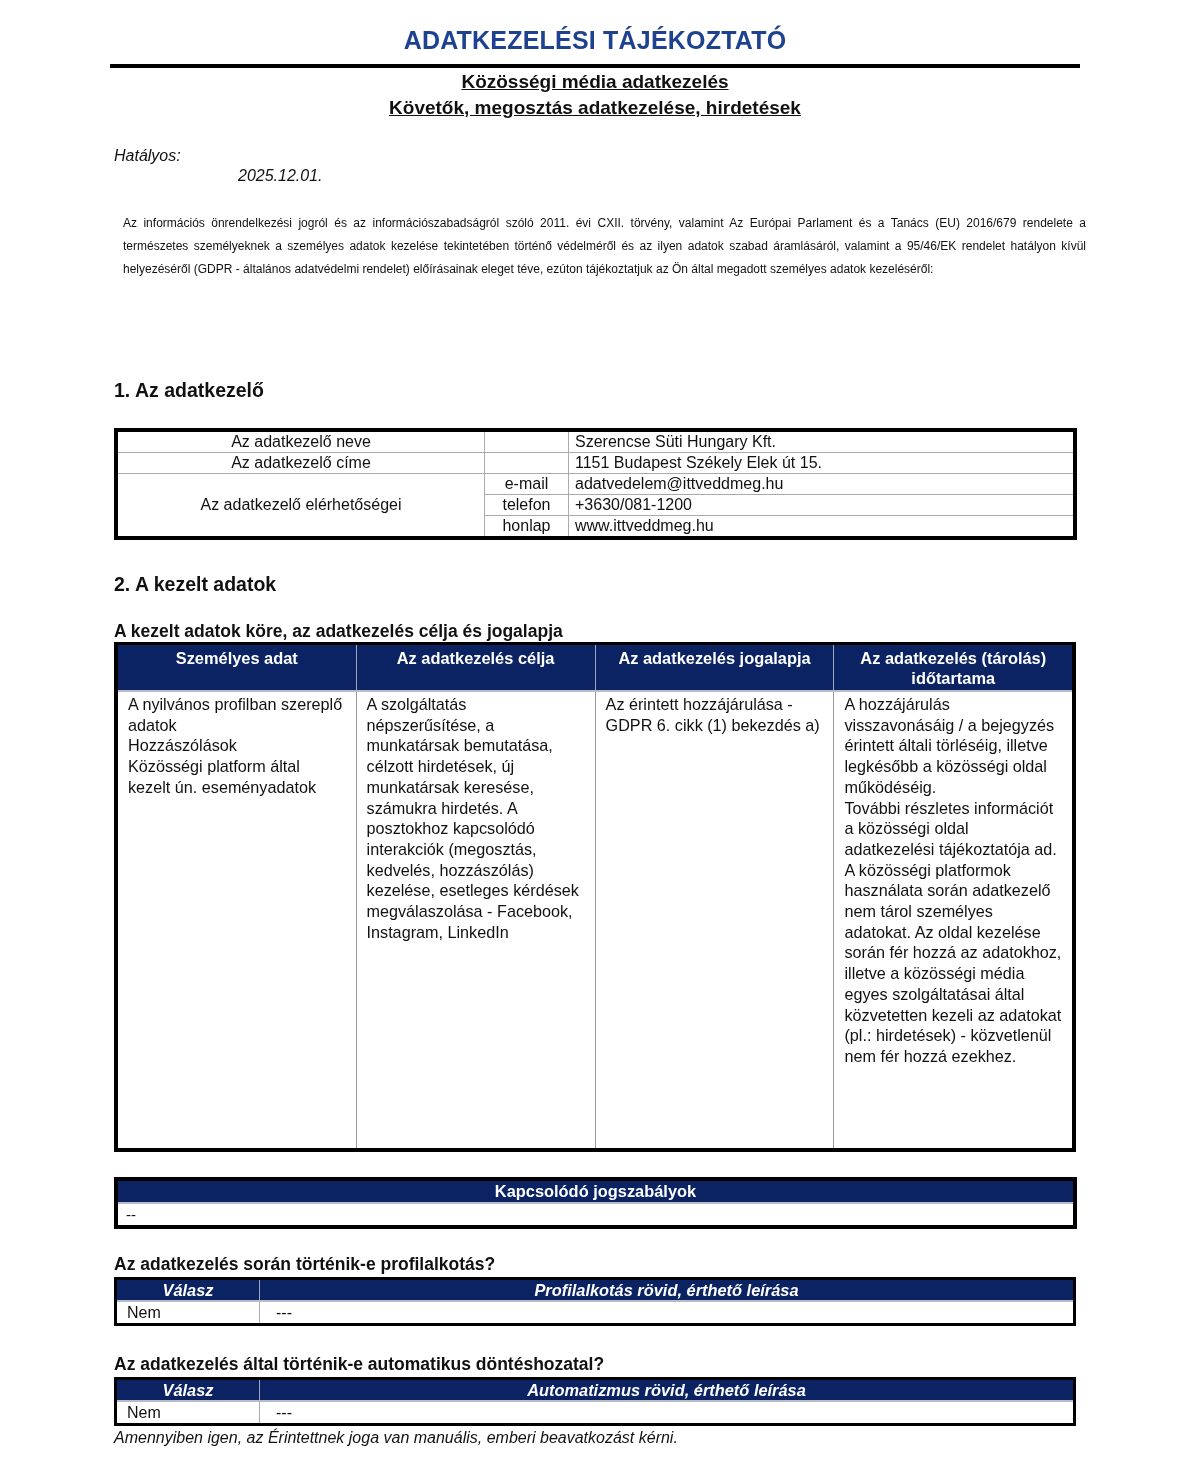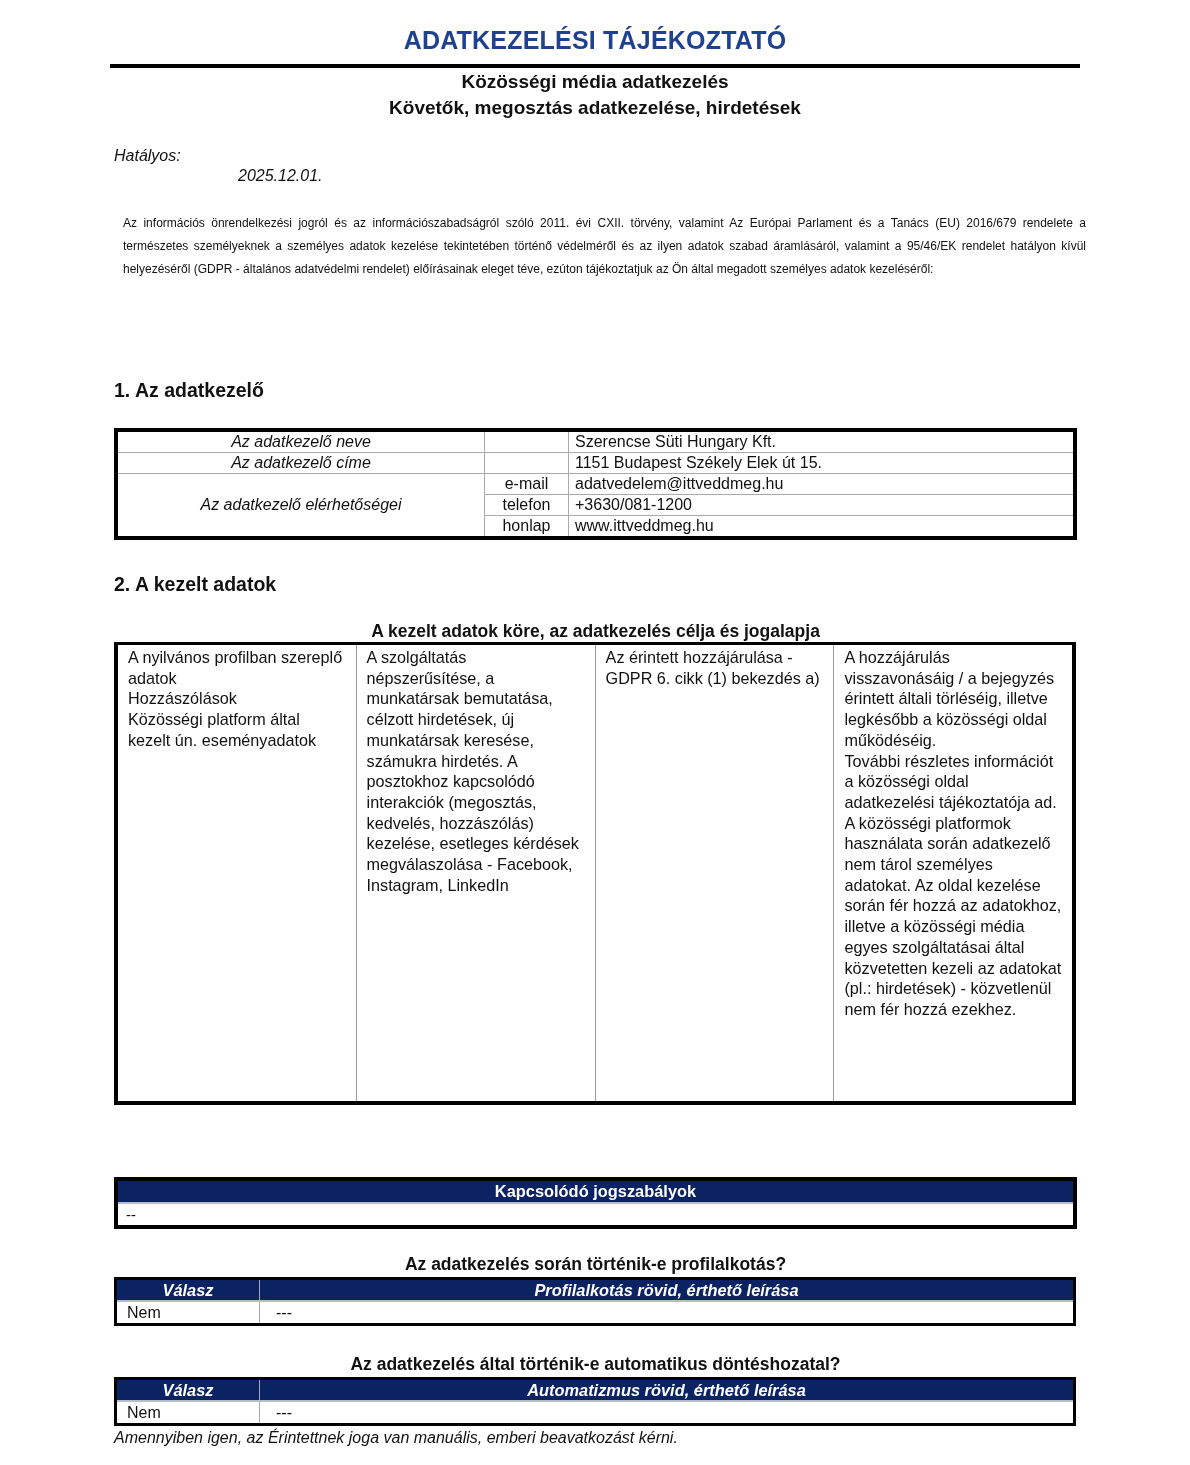"Közösségi média adatkezelés" .subtitle { text-decoration: none -> underline }
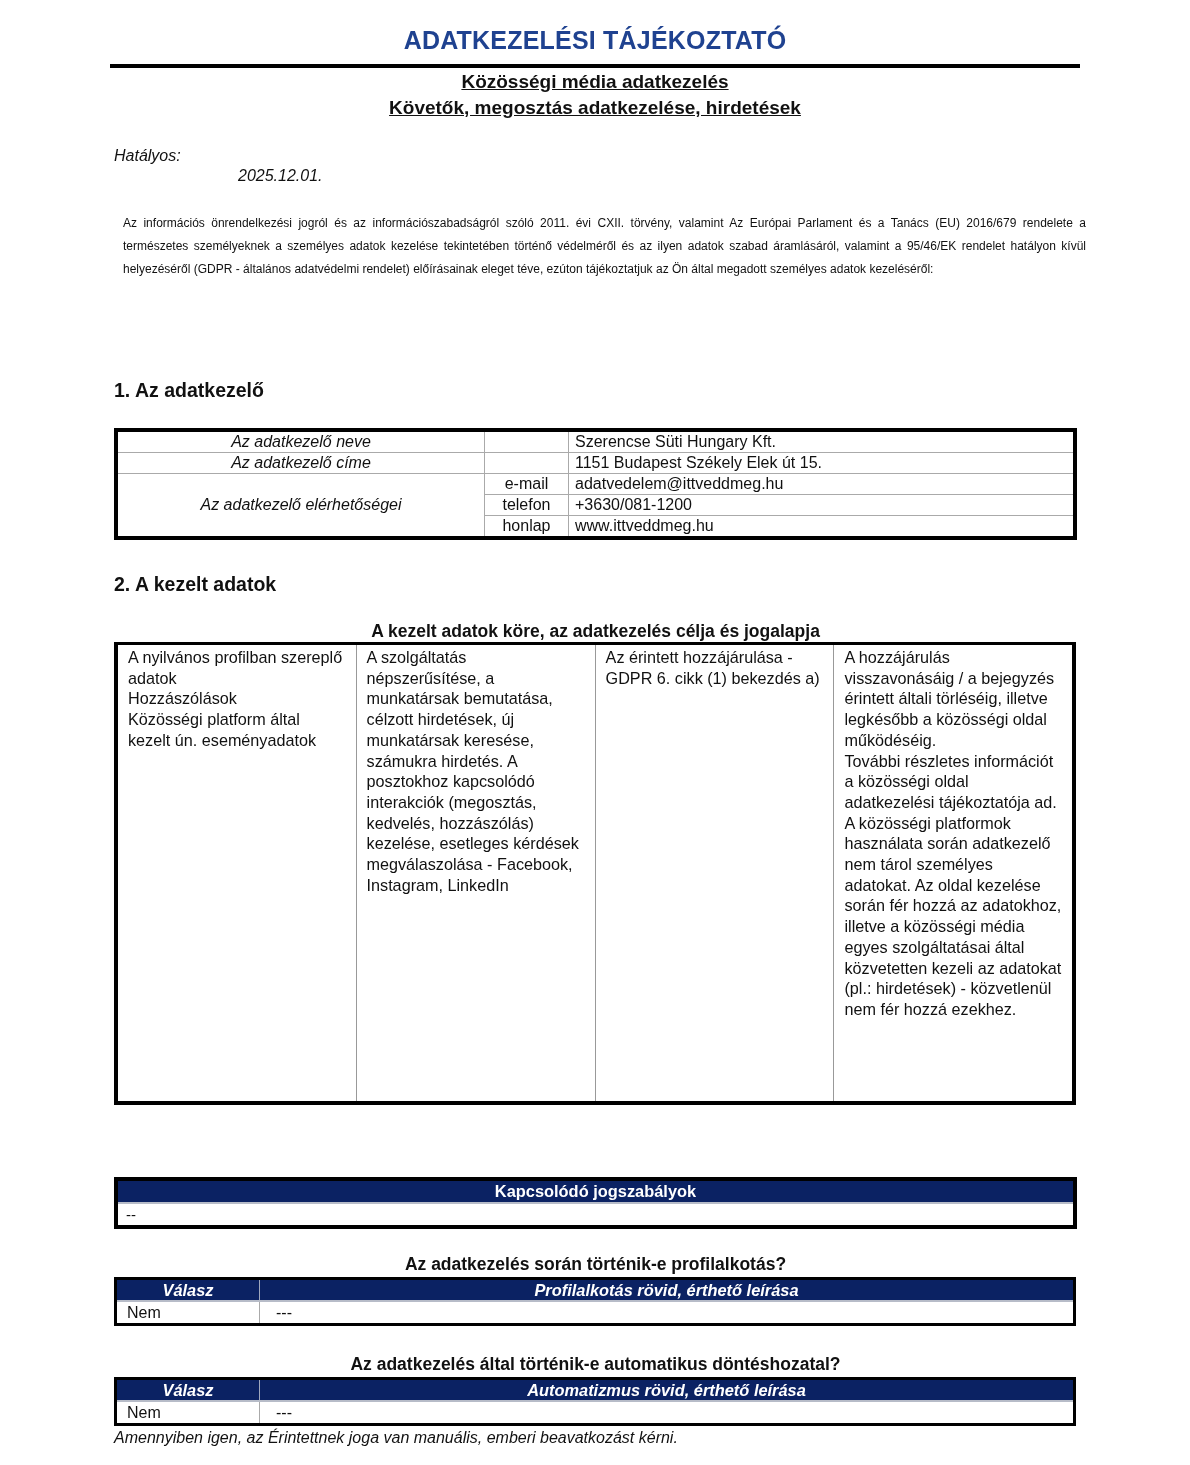"Az adatkezelő neve" .ctrl td.lbl { font-style: italic -> none }
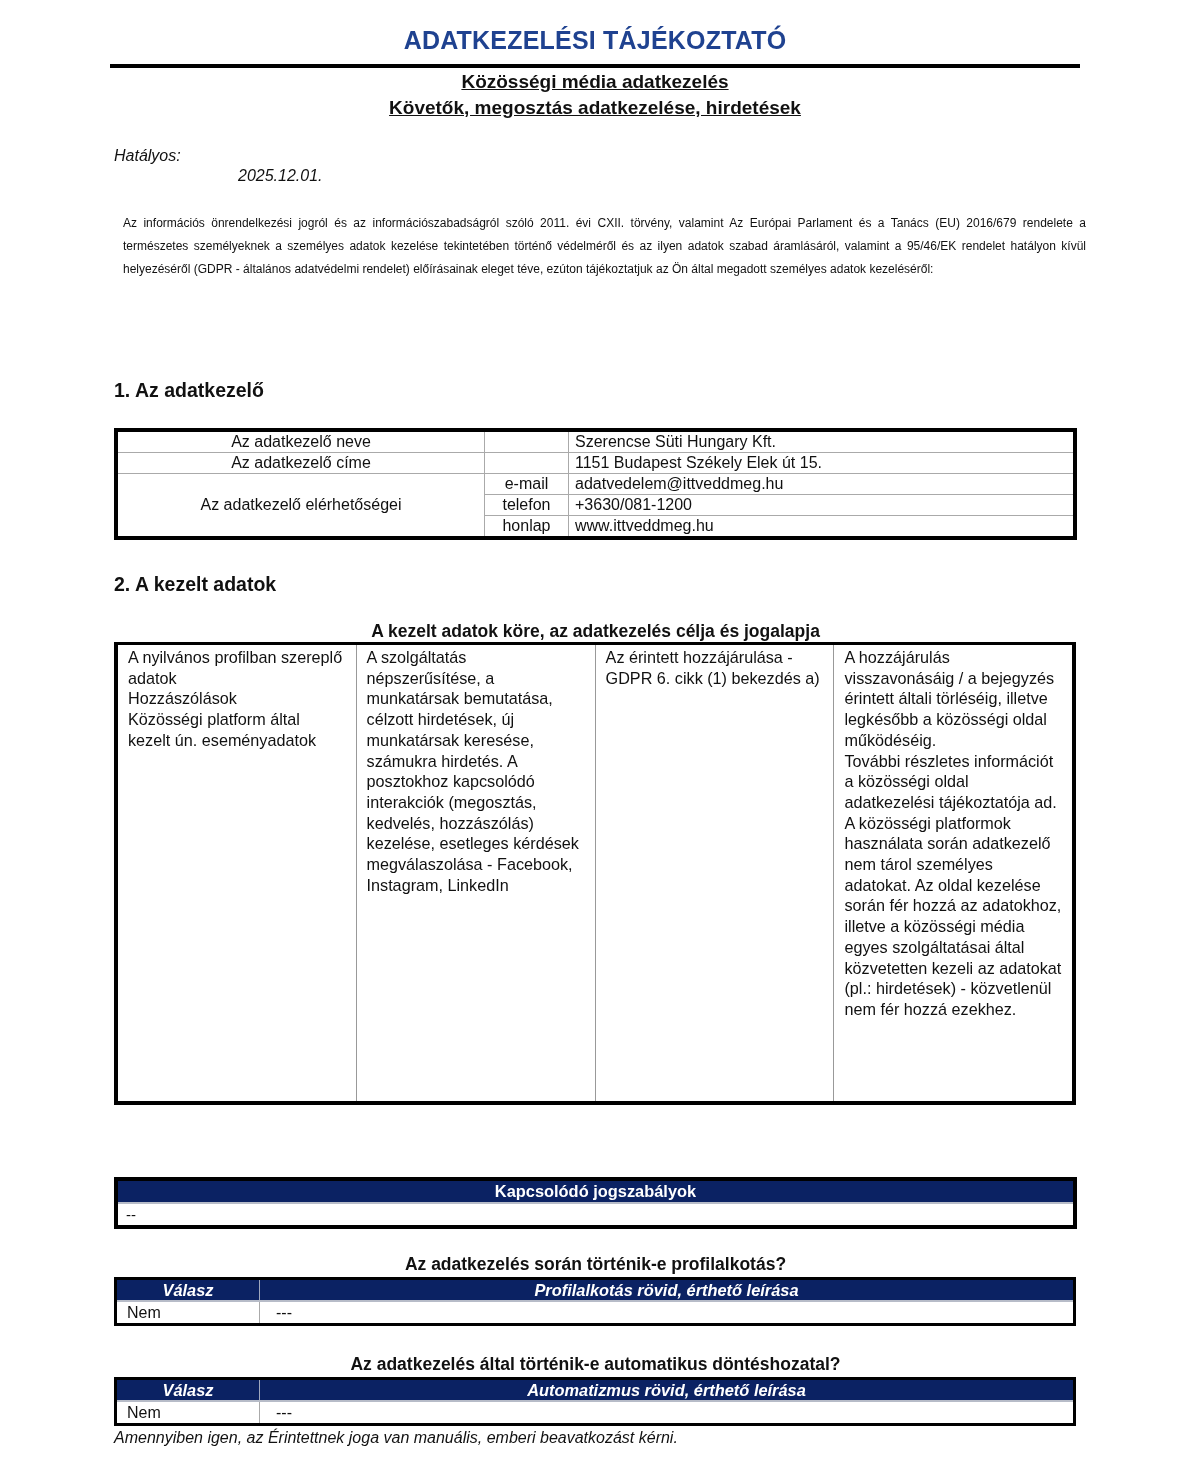"A kezelt adatok köre, az" .tbl-caption { text-align: center -> left }
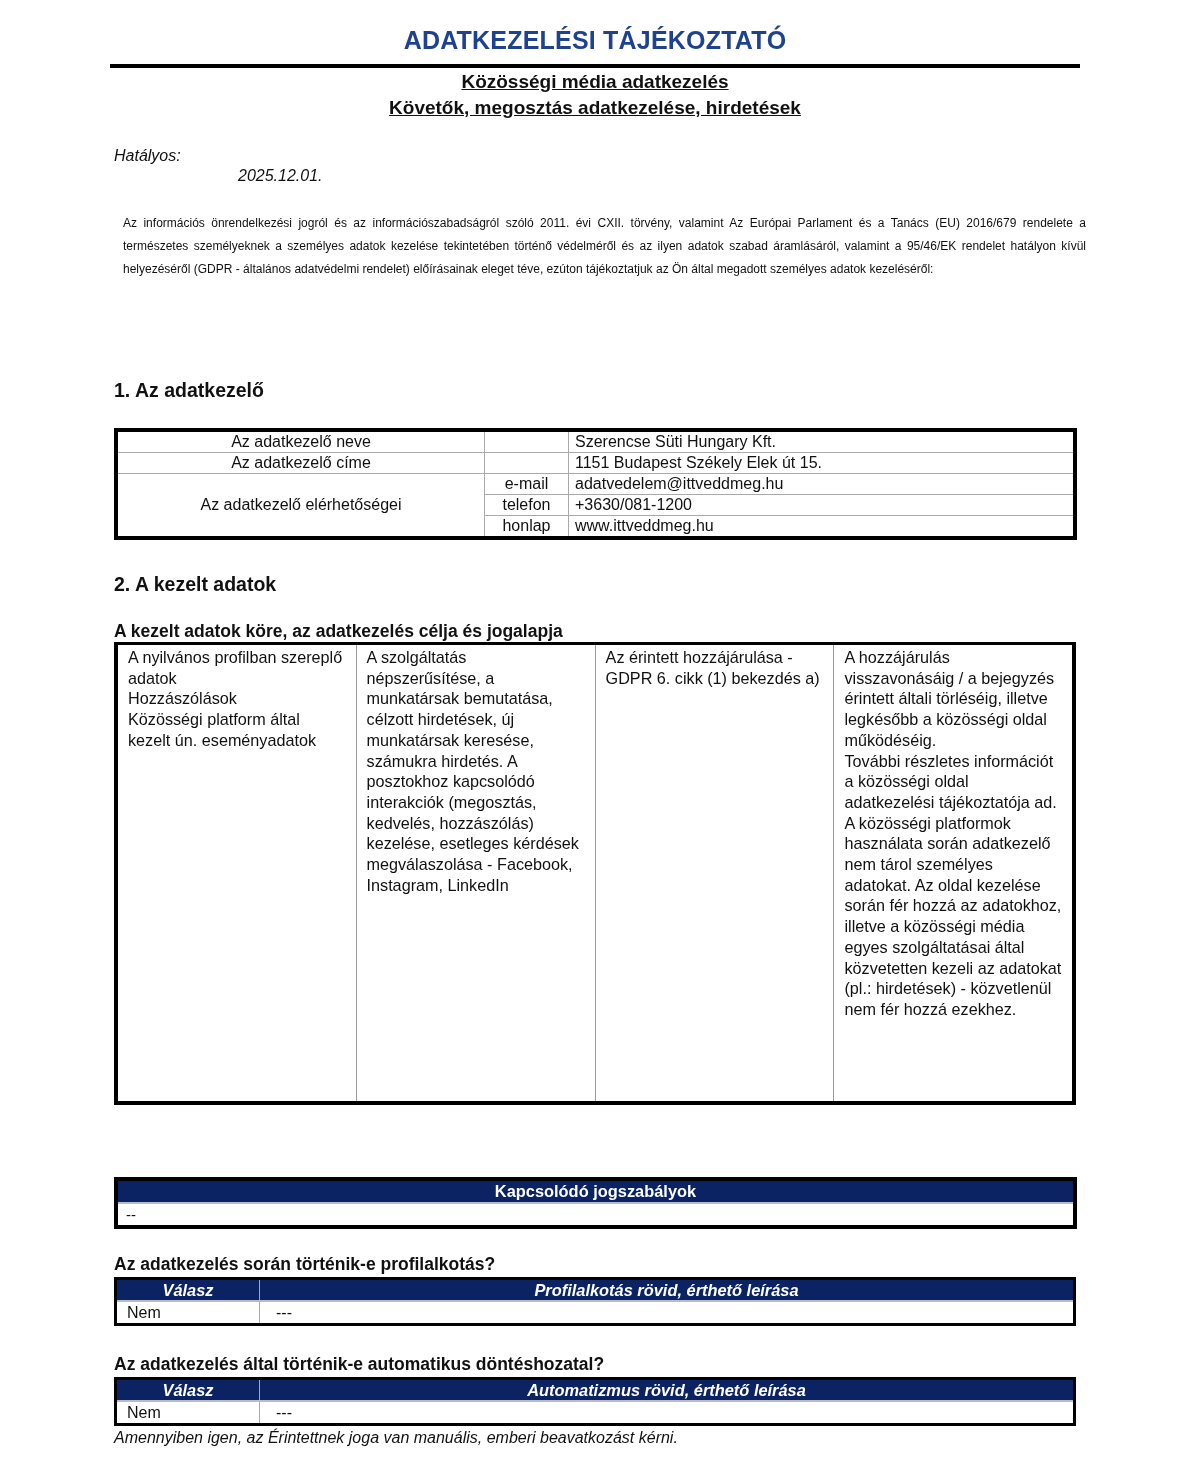"Személyes adat" tr { html: none -> <tr> <th>Személyes adat</th> <th>Az adatkezelés célja</th> <th>Az adatkezelés jogalapja</th> <th>Az adatkezelés (tárolás) időtartama</th> </tr> }
